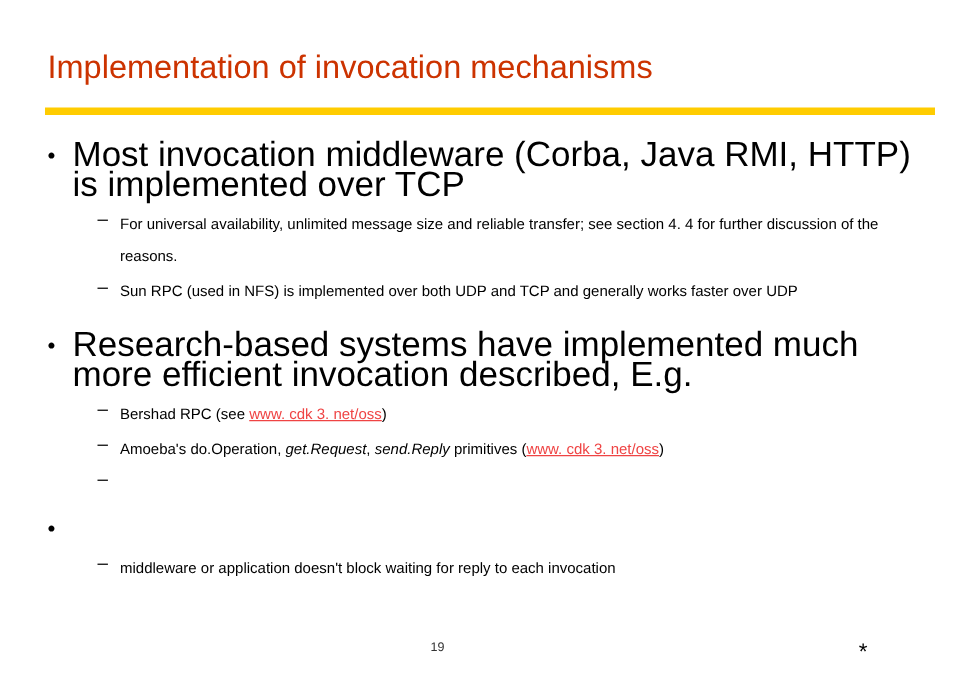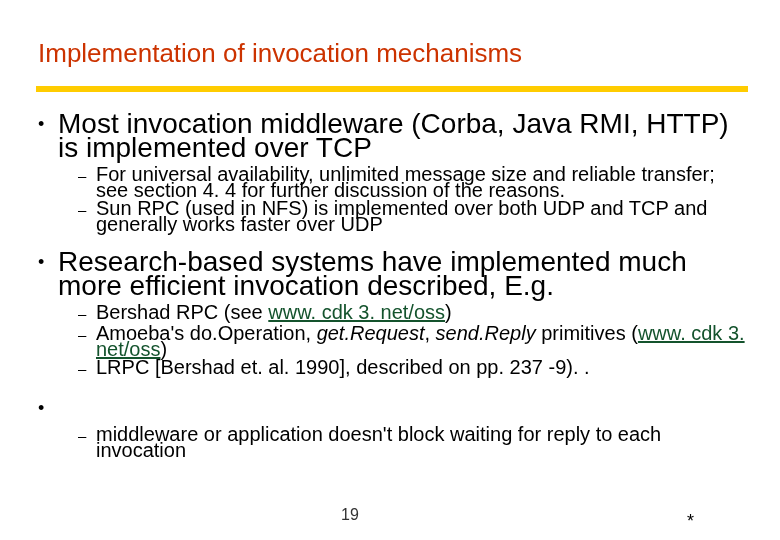"For universal availability, unlimited" .b2 .txt { font-size: 20px -> 12px; line-height: 16px -> 26px }
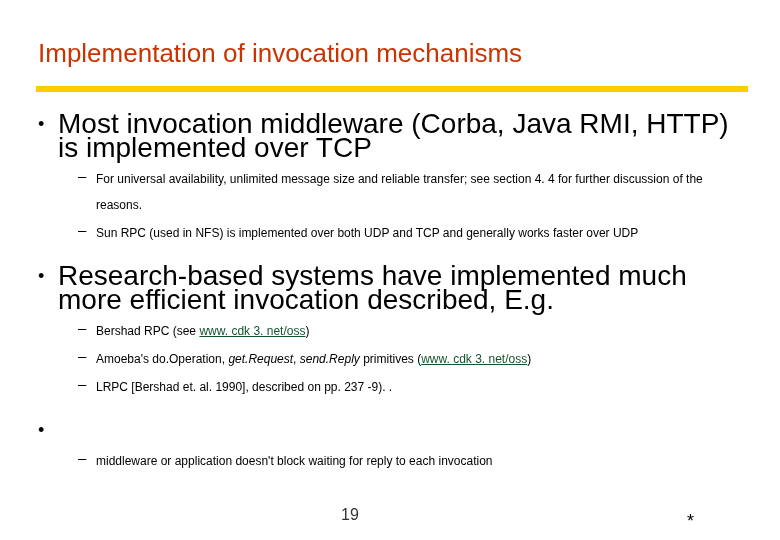"www. cdk 3. net/oss" .link { color: #14532d -> #ef4444 }
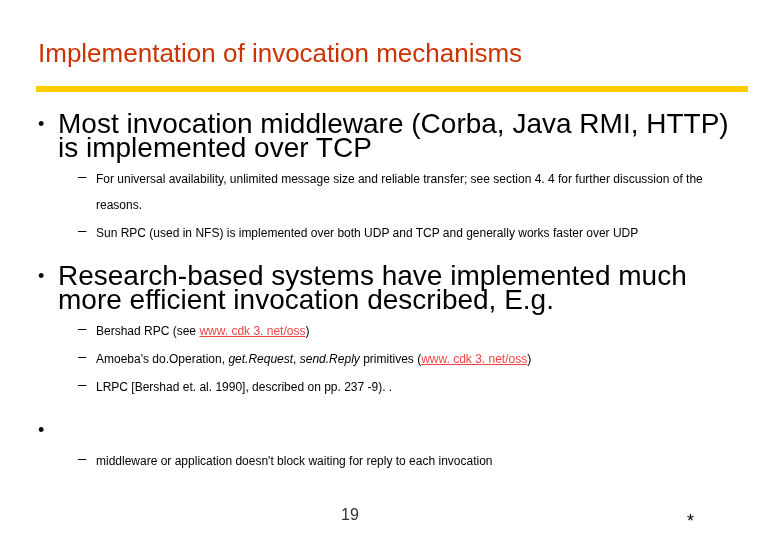"LRPC [Bershad et. al. 1990]," div.txt { html: <div>LRPC [Bershad et. al. 1990], described on pp. 237 -9). .</div> -> none }
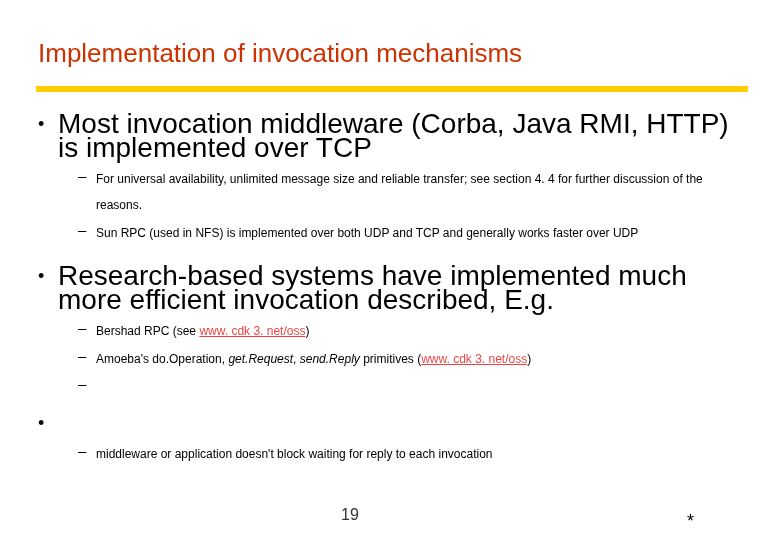"19" .pagenum { font-size: 16px -> 10px }
